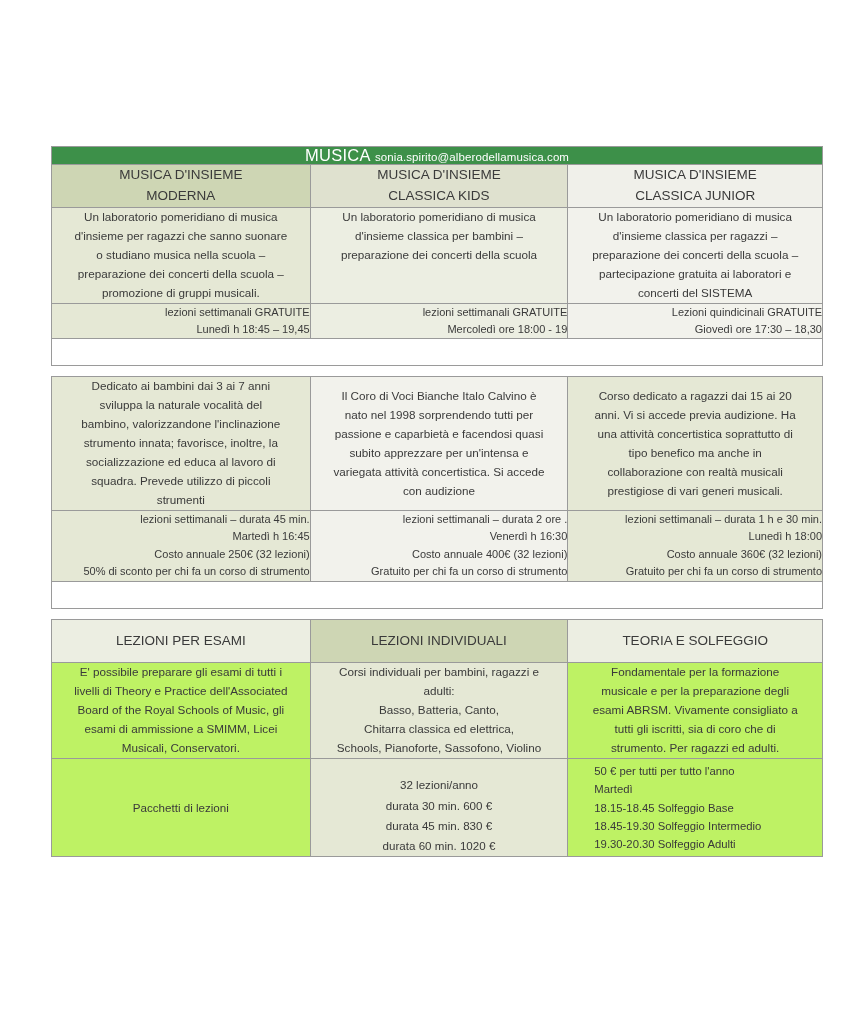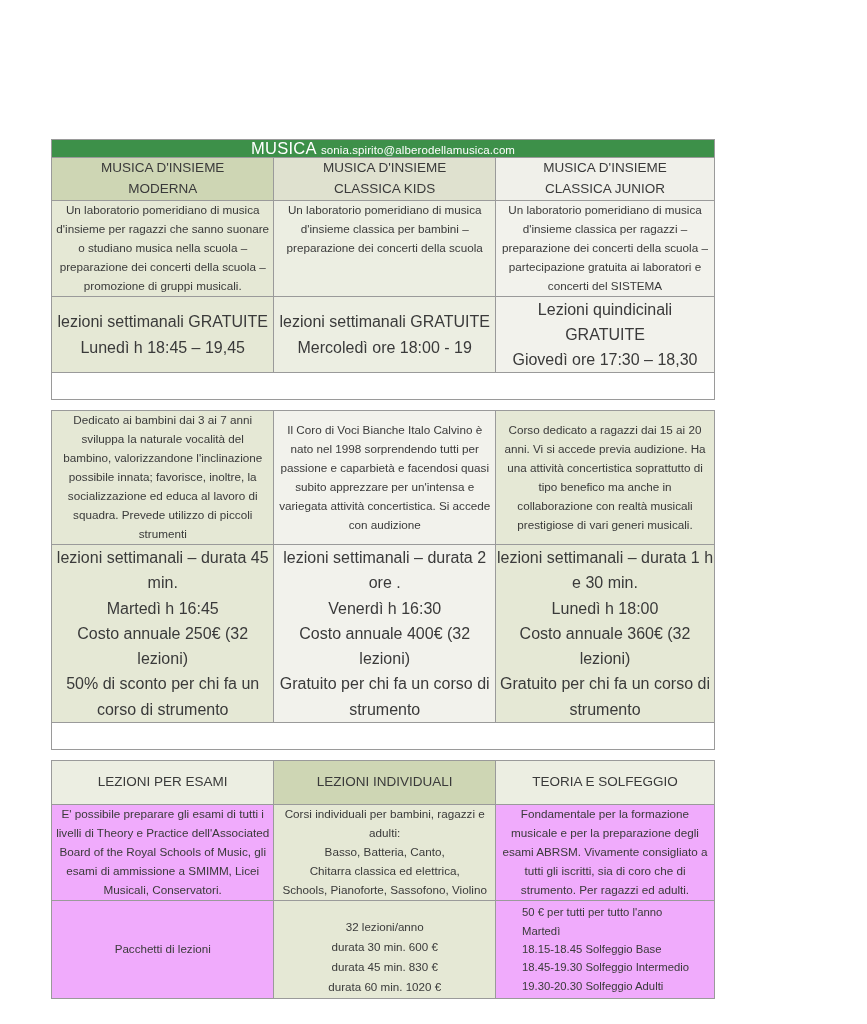"MUSICA" .page { top: 139px -> 146px; width: 664px -> 772px }
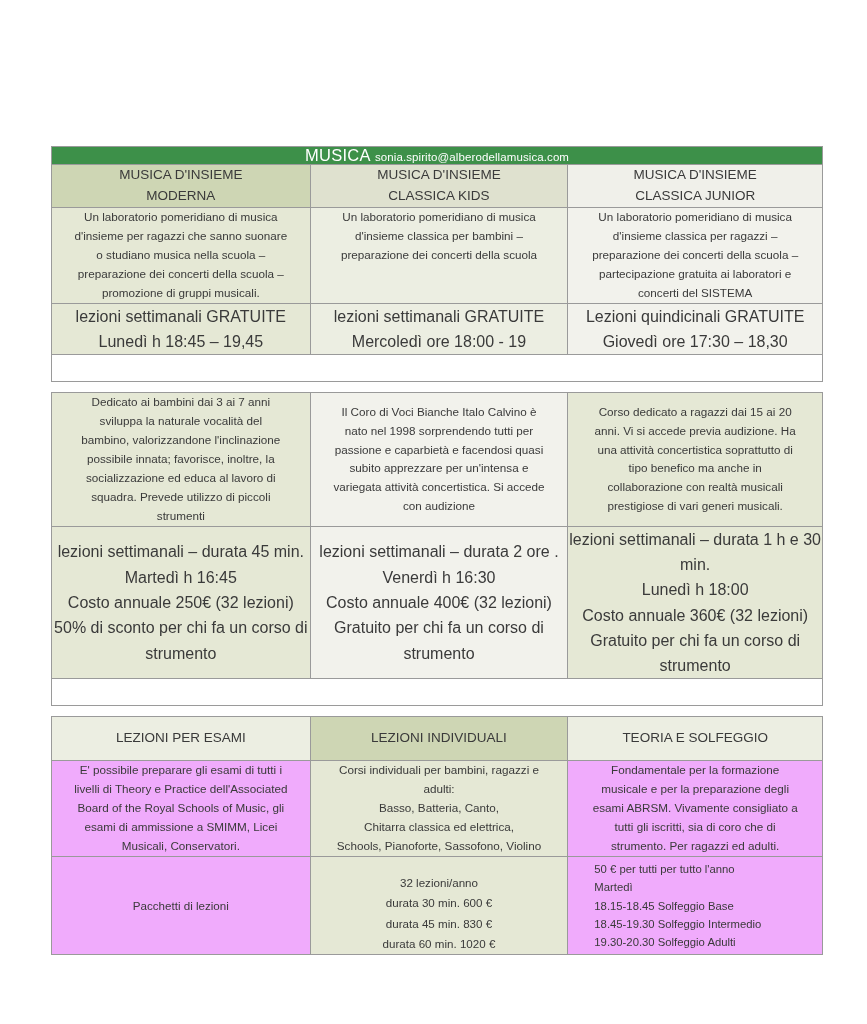"lezioni settimanali GRATUITE" .info-cell { font-size: 16px -> 11px; text-align: center -> right }
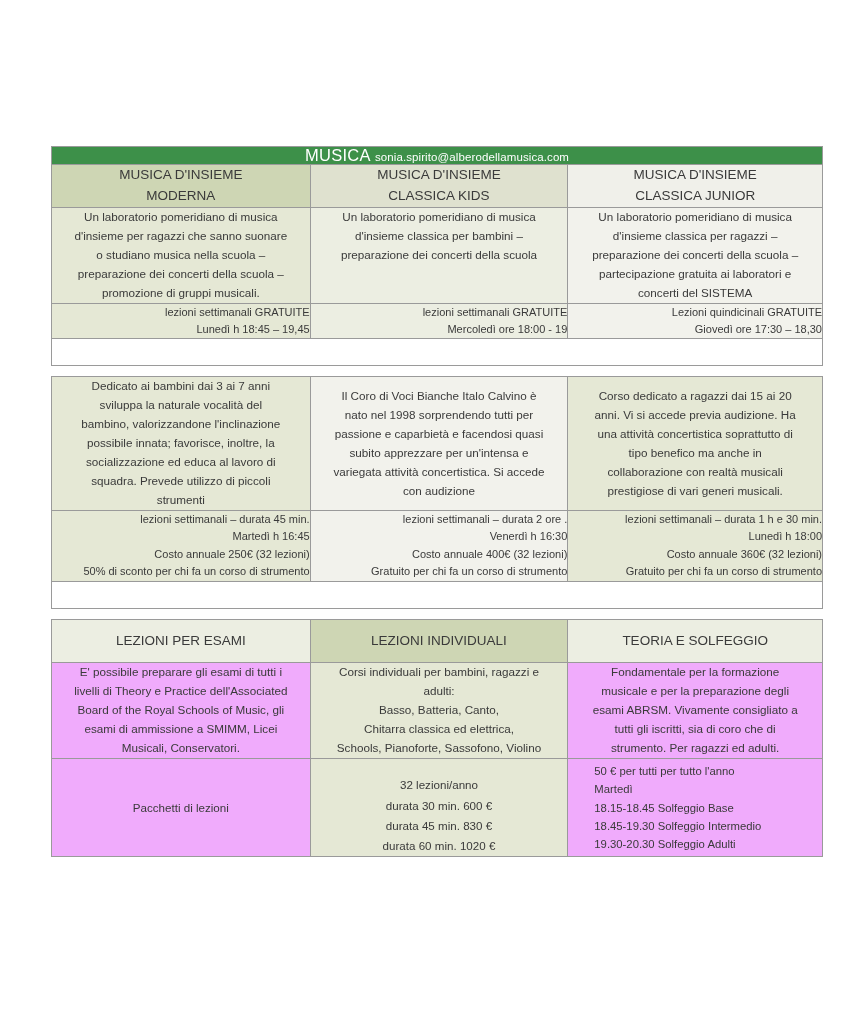"possibile innata; favorisce, inoltre, la" span.nowrap-line { text: possibile -> strumento }
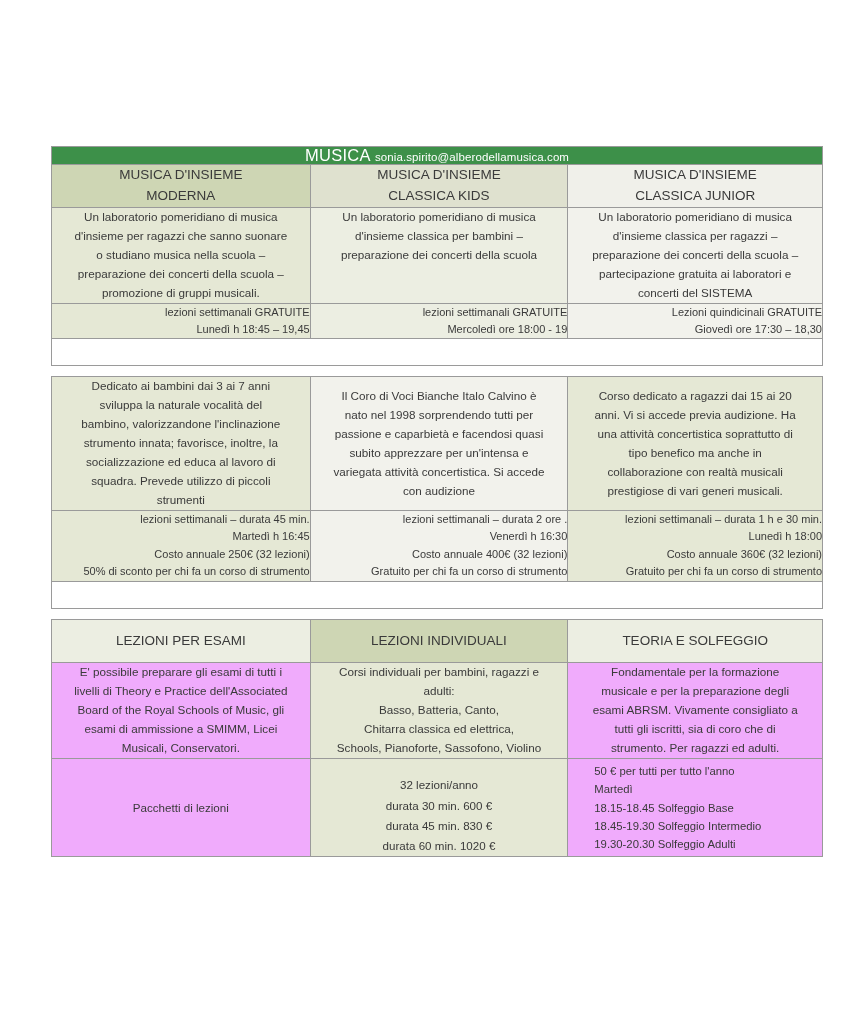"E' possibile preparare gli esami" .sh-plain { background: #f0abfc -> #bef264 }
